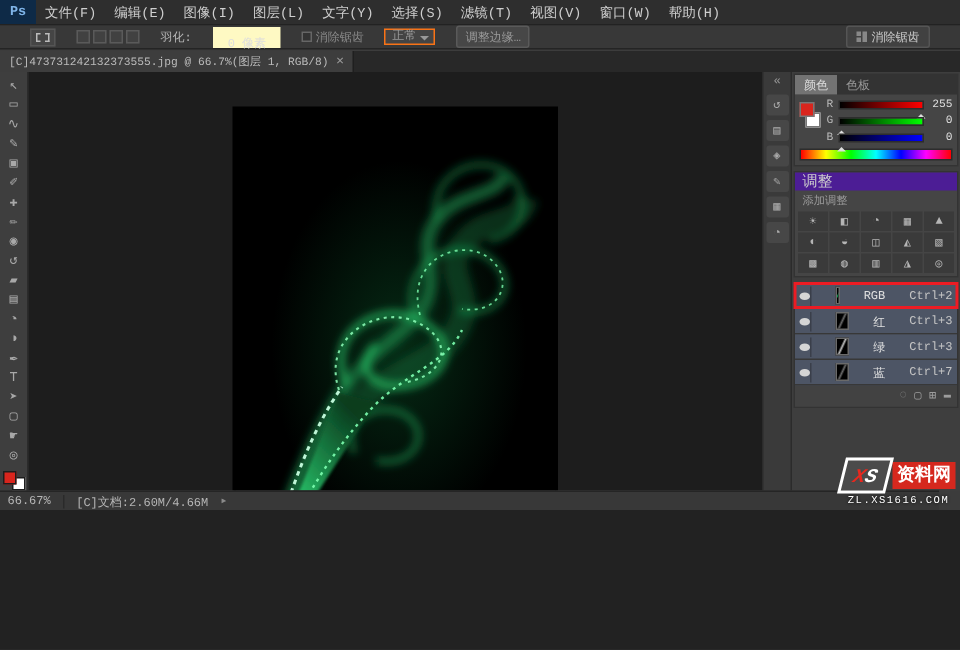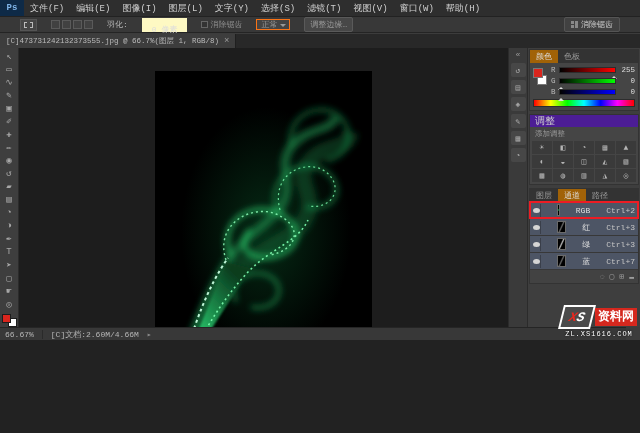"颜色" .ptab.active { background: #a16207 -> #737373 }
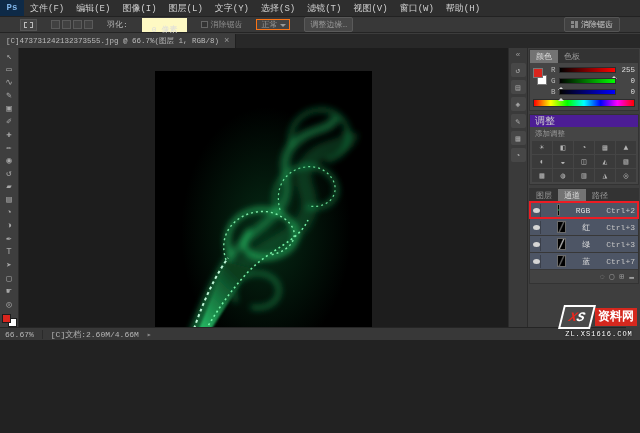"图层" div.ptabs { html: <div> <span>图层</span> <span>通道</span> <span>路径</span> </div> -> none }
